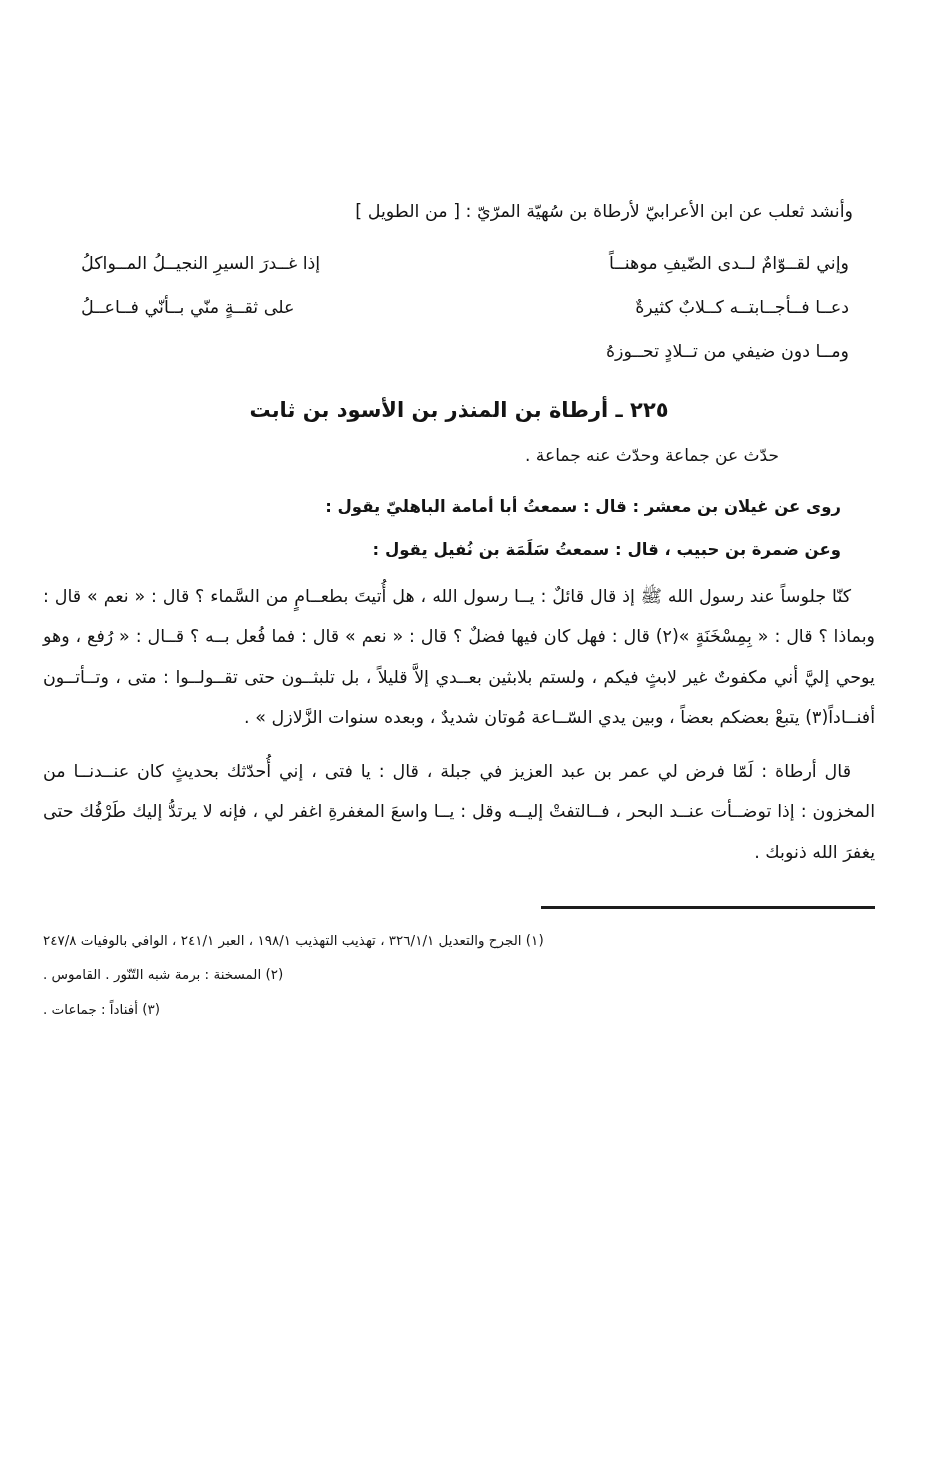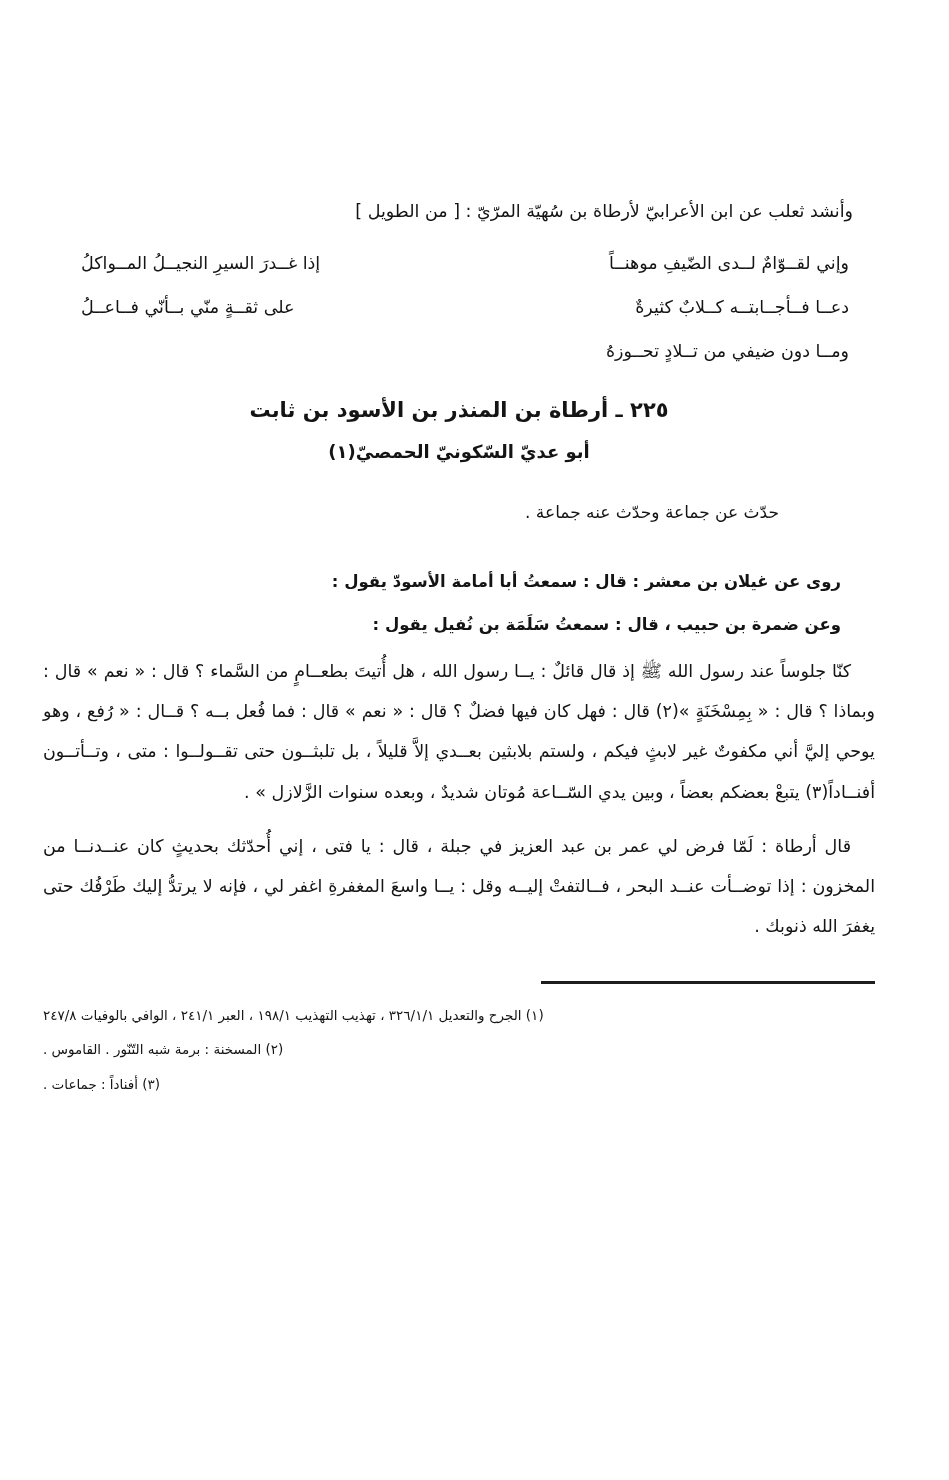"أبو عديّ السّكونيّ الحمصيّ(١)" h2.entry-subheading { html: <h2>أبو عديّ السّكونيّ الحمصيّ(١)</h2> -> none }
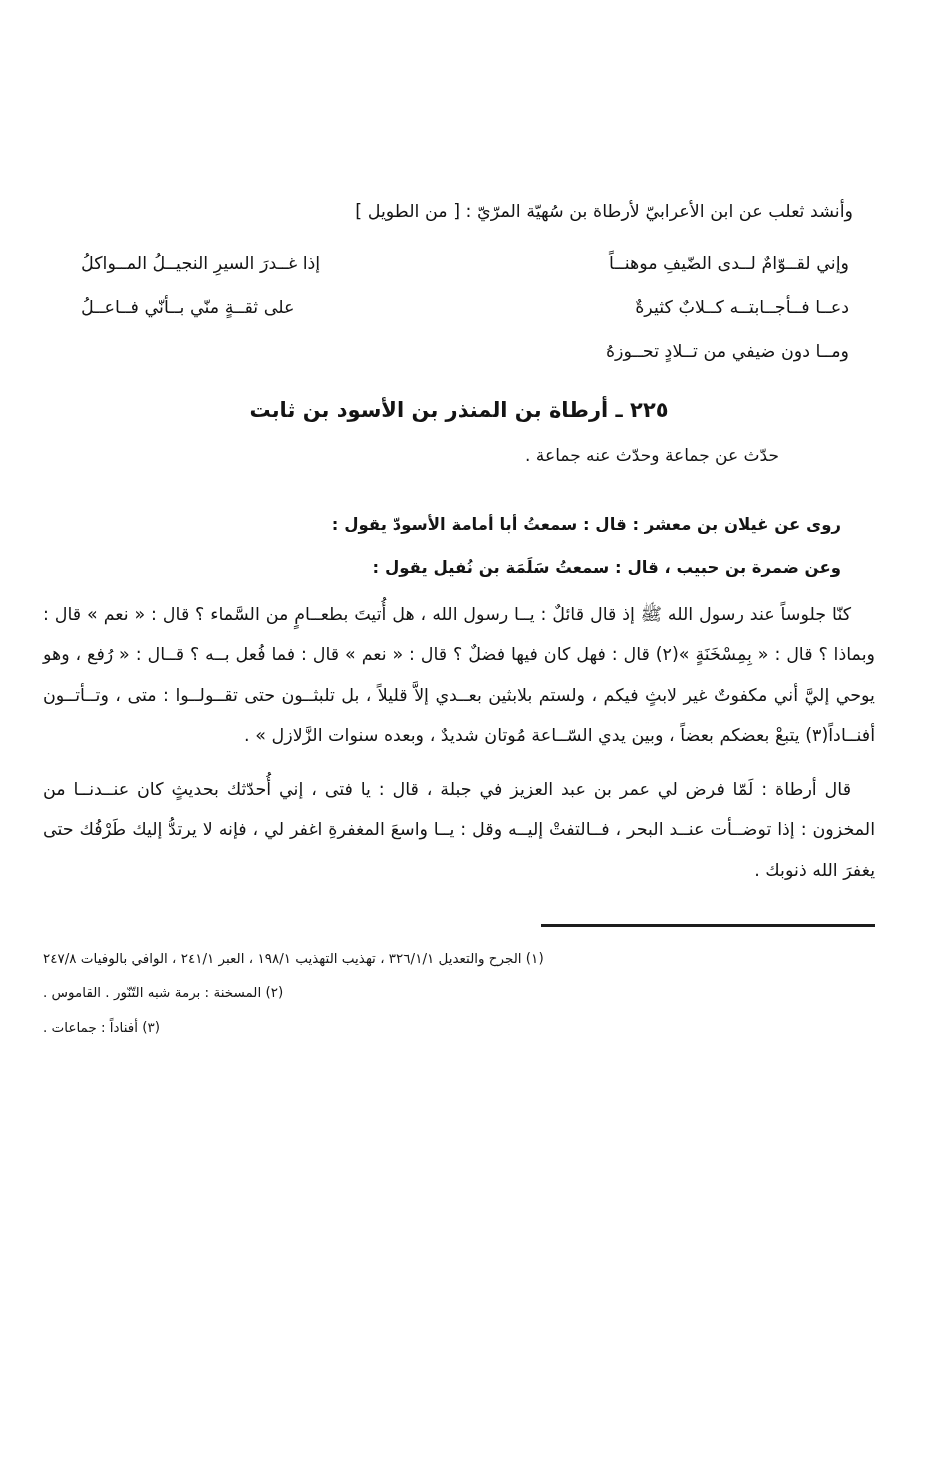"حدّث عن جماعة وحدّث عنه" .summary-line { margin-bottom: 36px -> 18px }
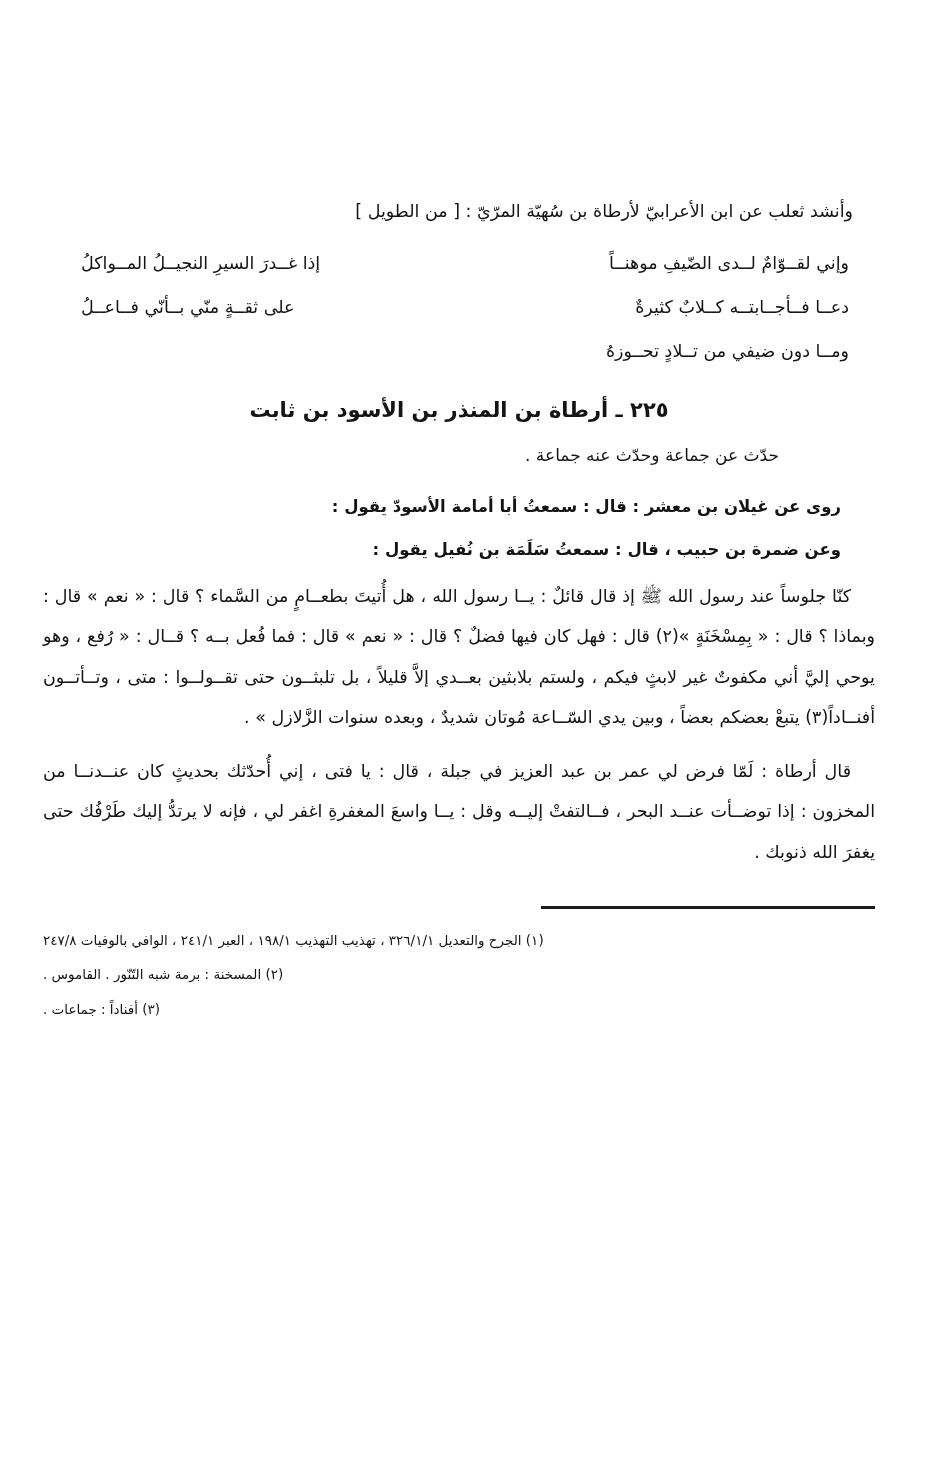"روى عن غيلان بن معشر" p.isnad { text: الأسودّ -> الباهليّ }
